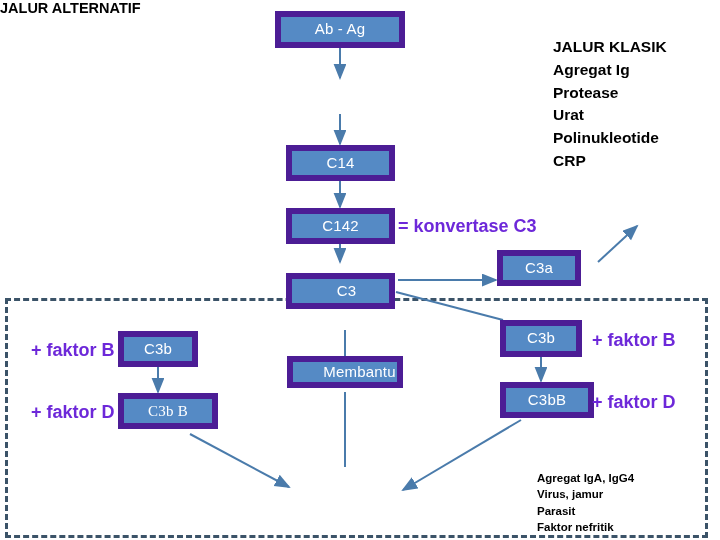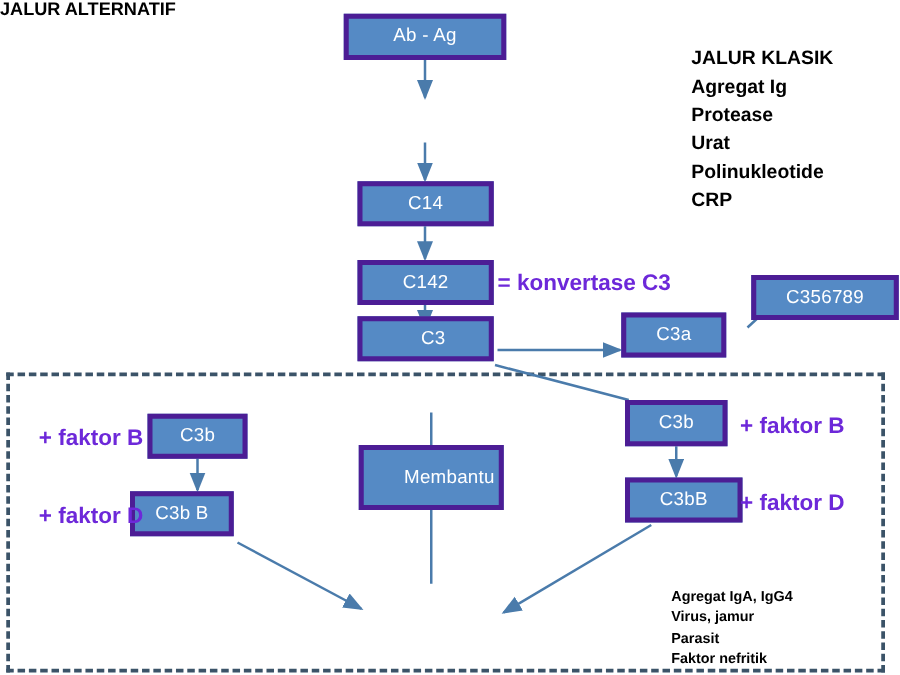"Ab - Ag" .node { border: 4px solid #4c1d95 -> 6px solid #4c1d95 }
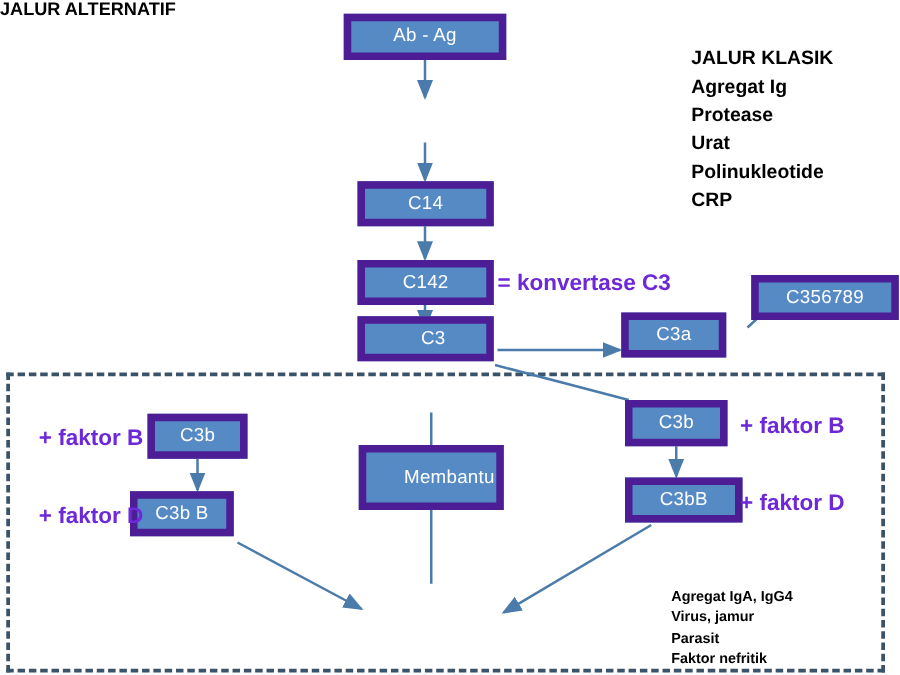"C356789" div.node { html: <div>C356789</div> -> none }
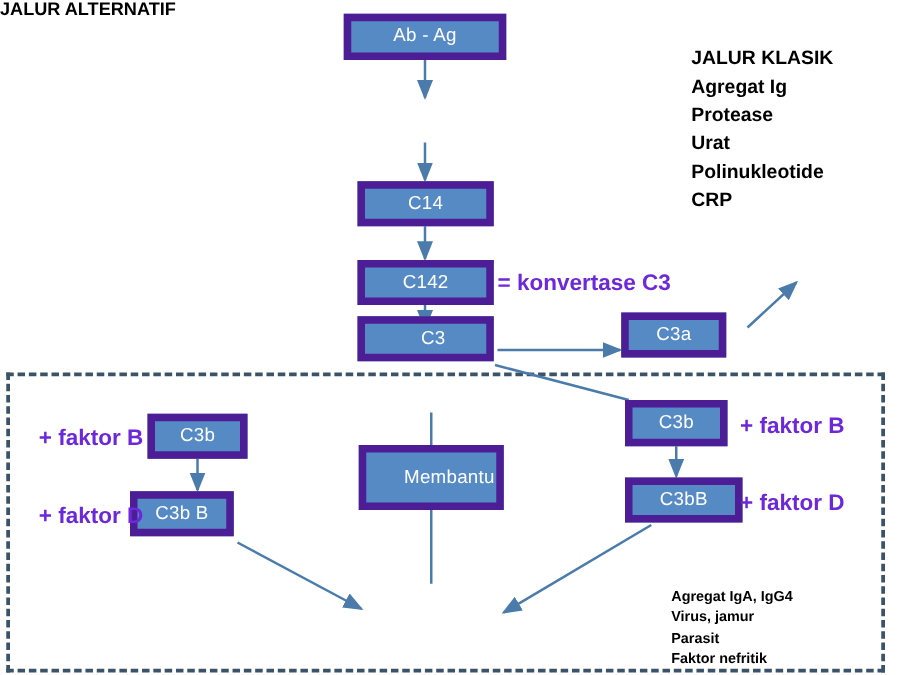"C3" div.node { top: 253px -> 273px }
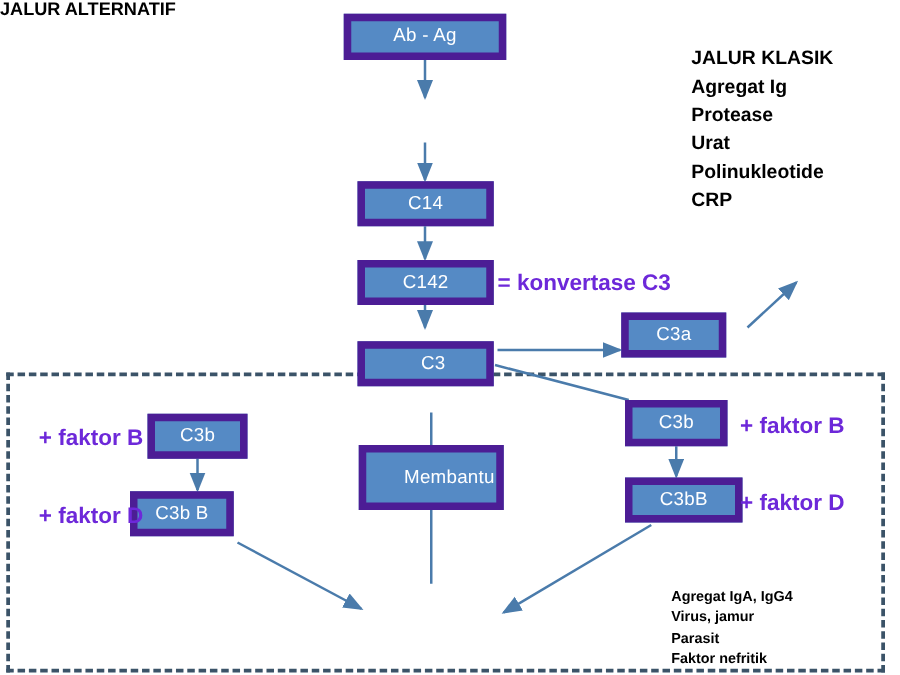"Membantu" div.node { height: 52px -> 32px }
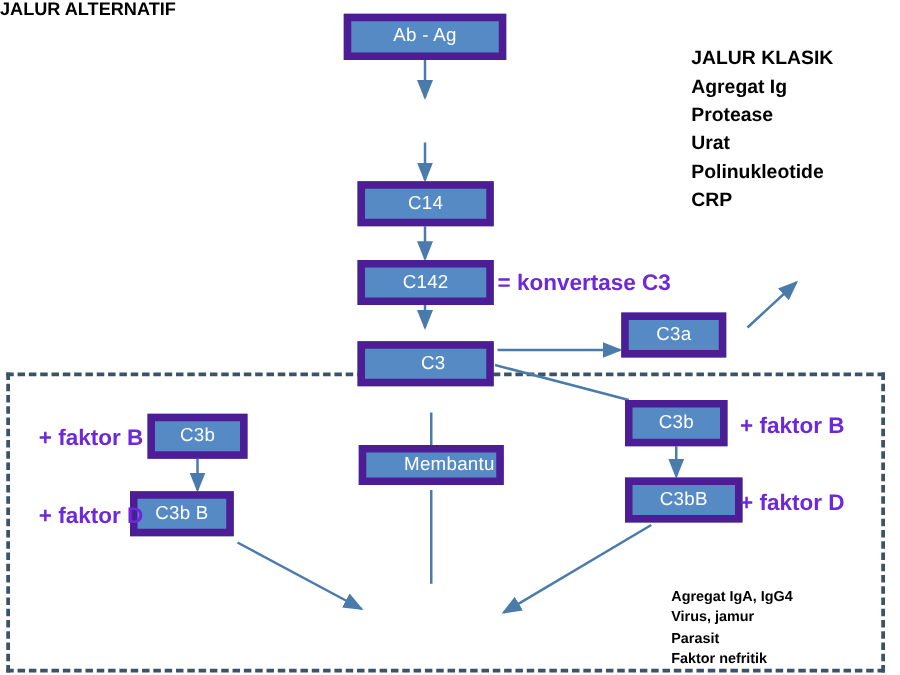"C3b B" div.node { font-family: none -> Liberation Serif, serif; left: 104px -> 118px; width: 83px -> 100px }
